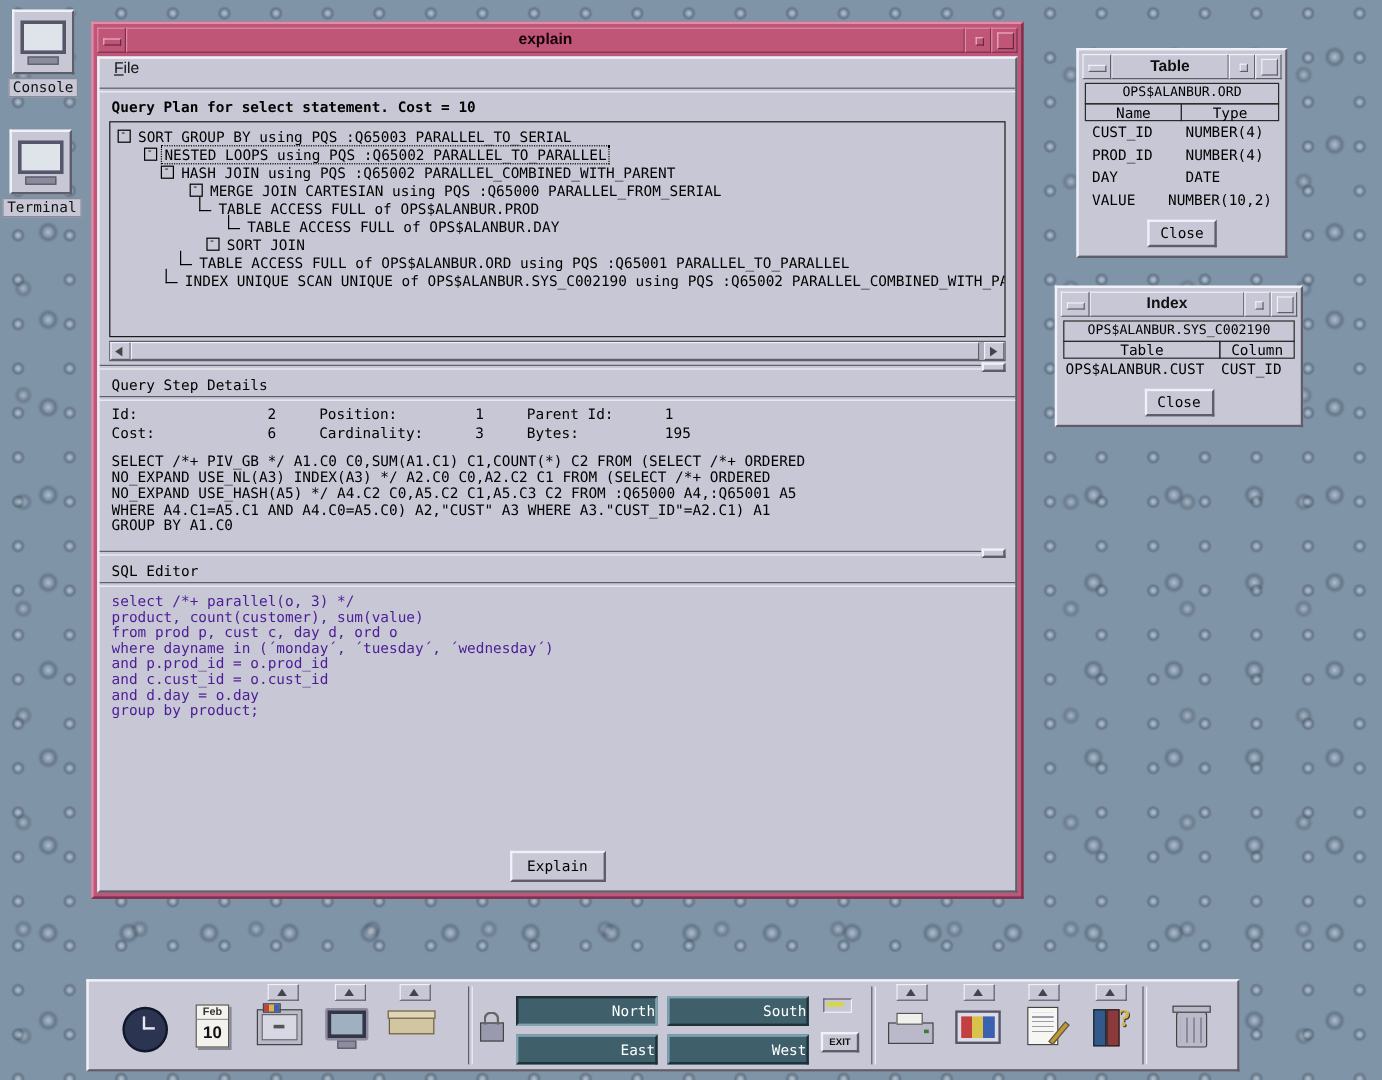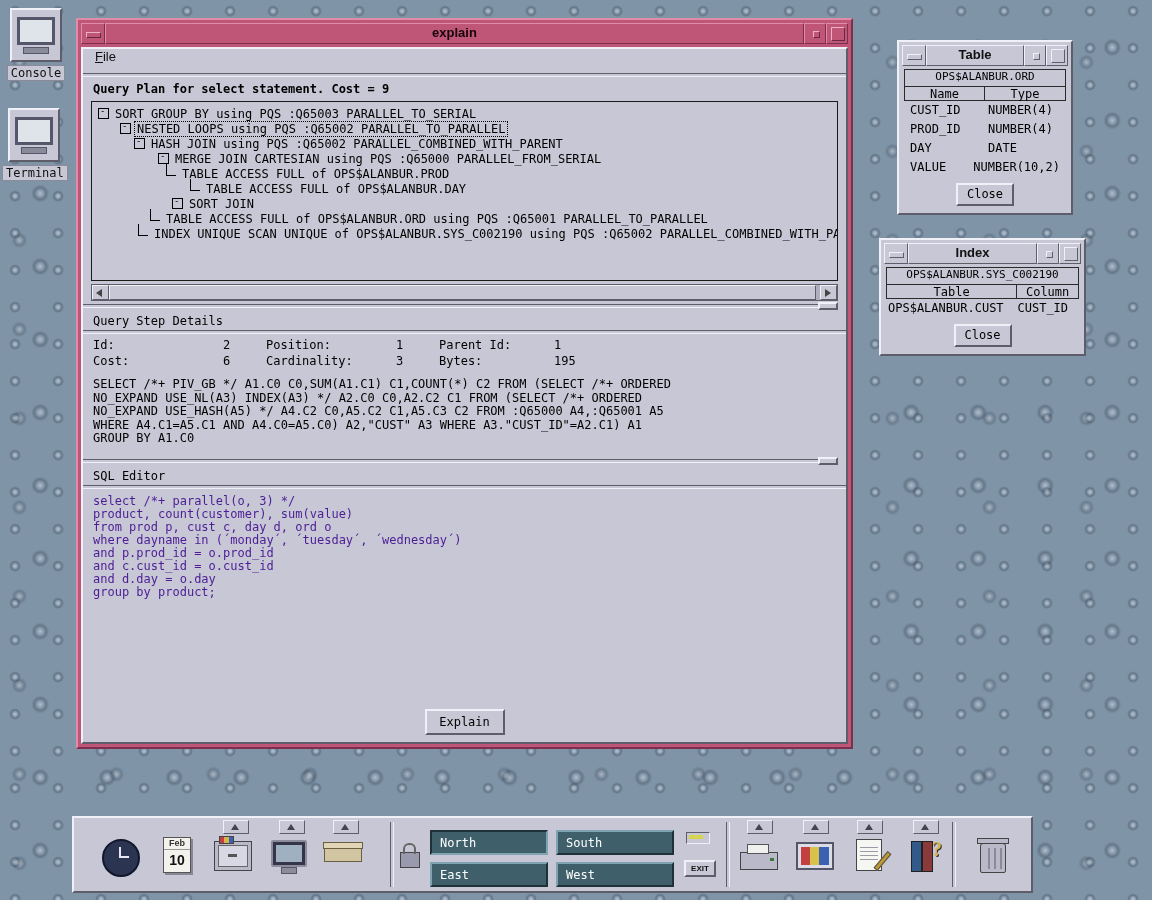"Query Plan for select statement." div.plan-header { text: 9 -> 10 }
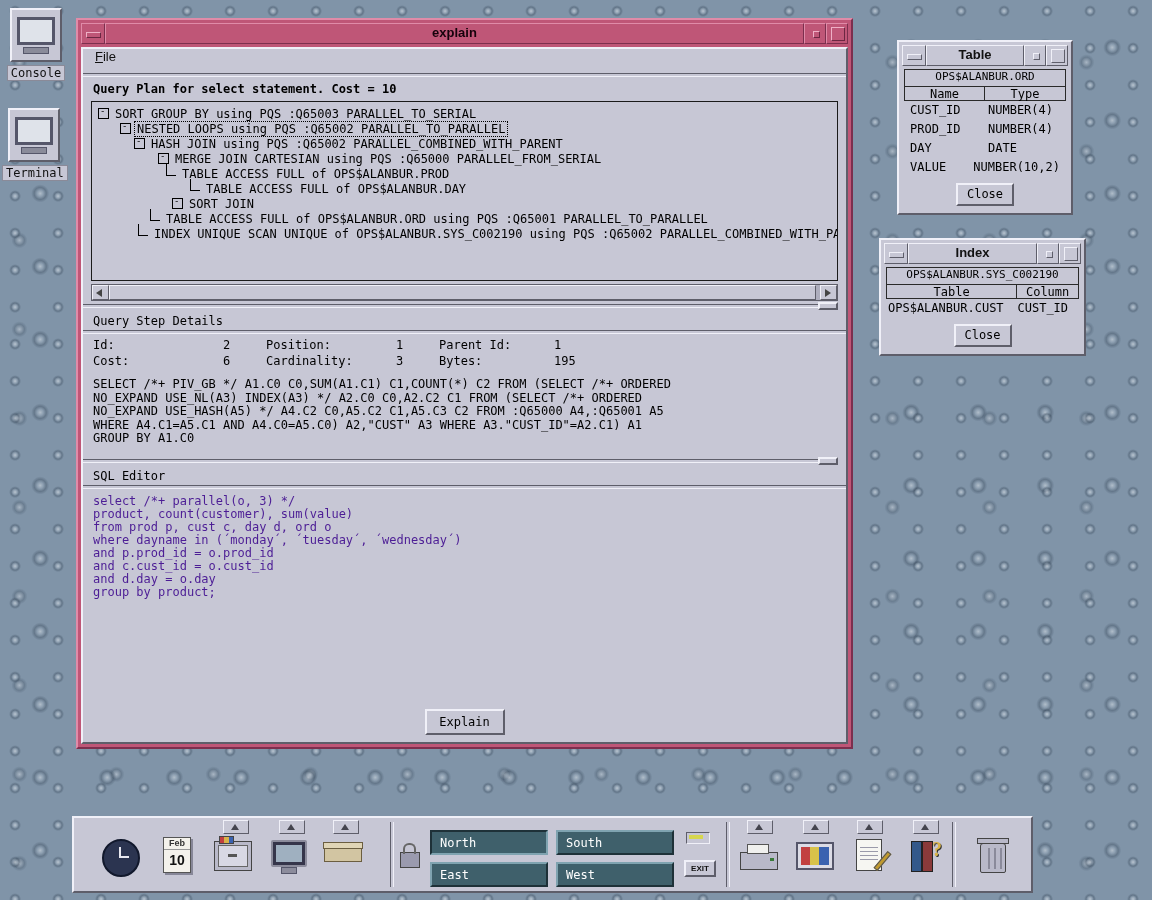"North" .ws-btn { text-align: none -> right }
